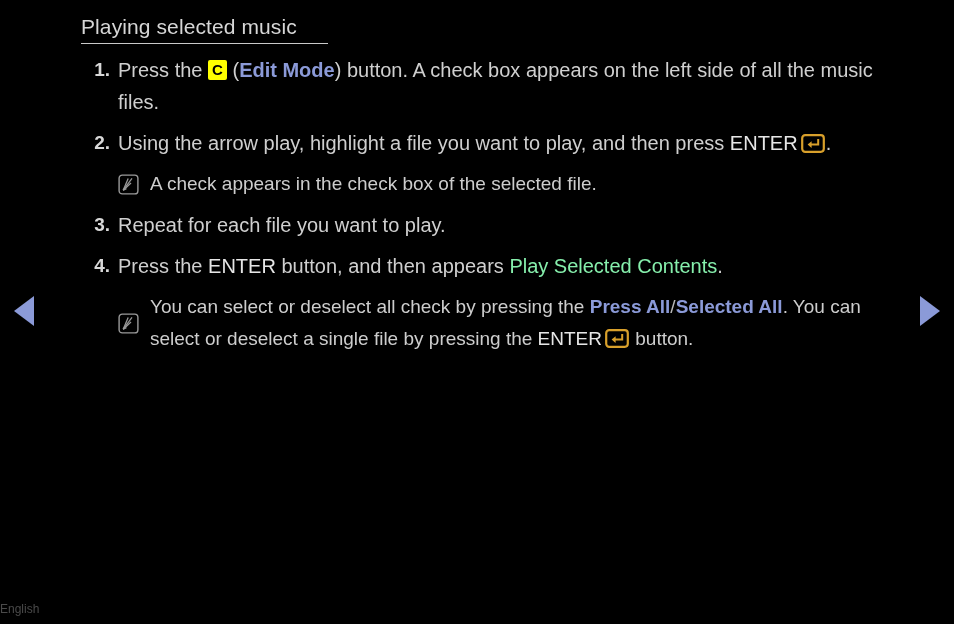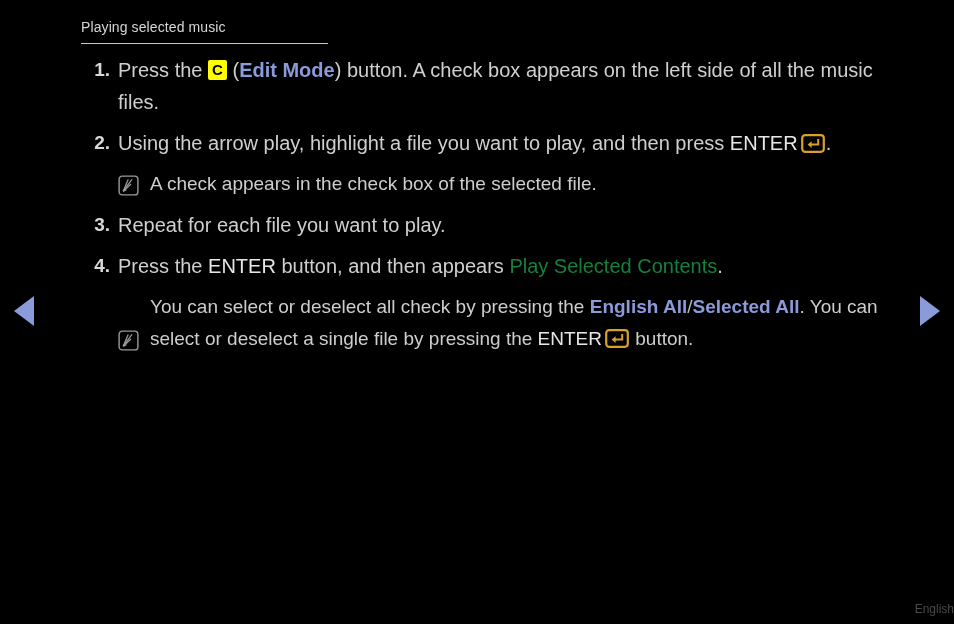"Playing selected music" #page-title { font-size: 14px -> 21px }
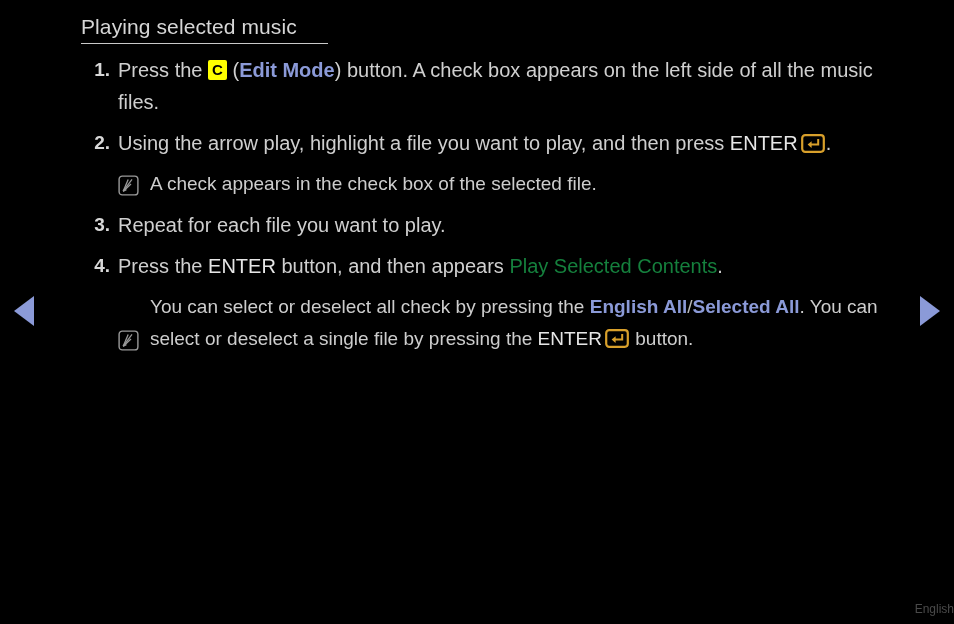"A check appears in the" .note { align-items: flex-end -> center }
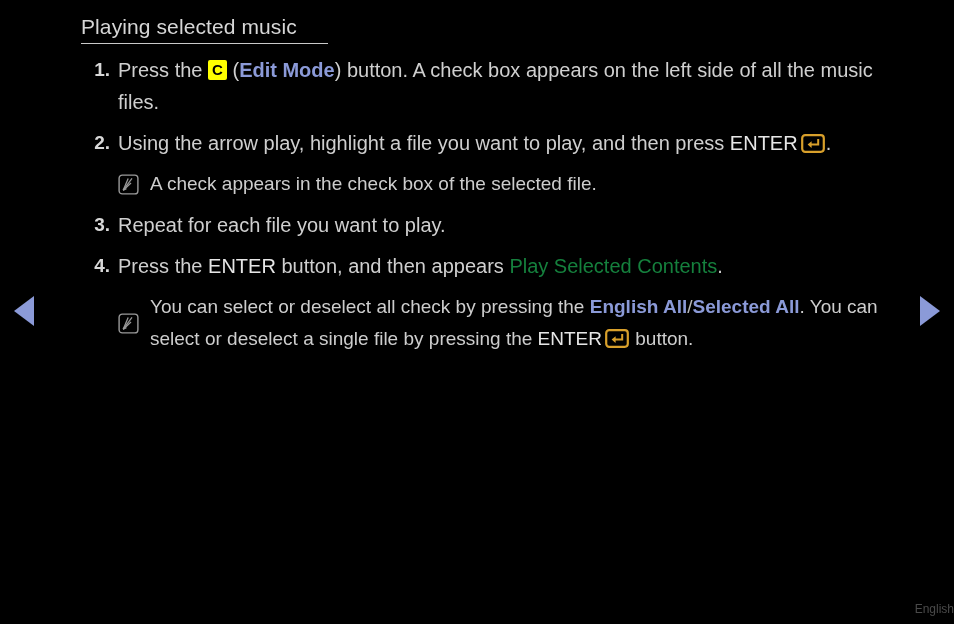"Play Selected Contents" .blue { color: #15803d -> #86efac }
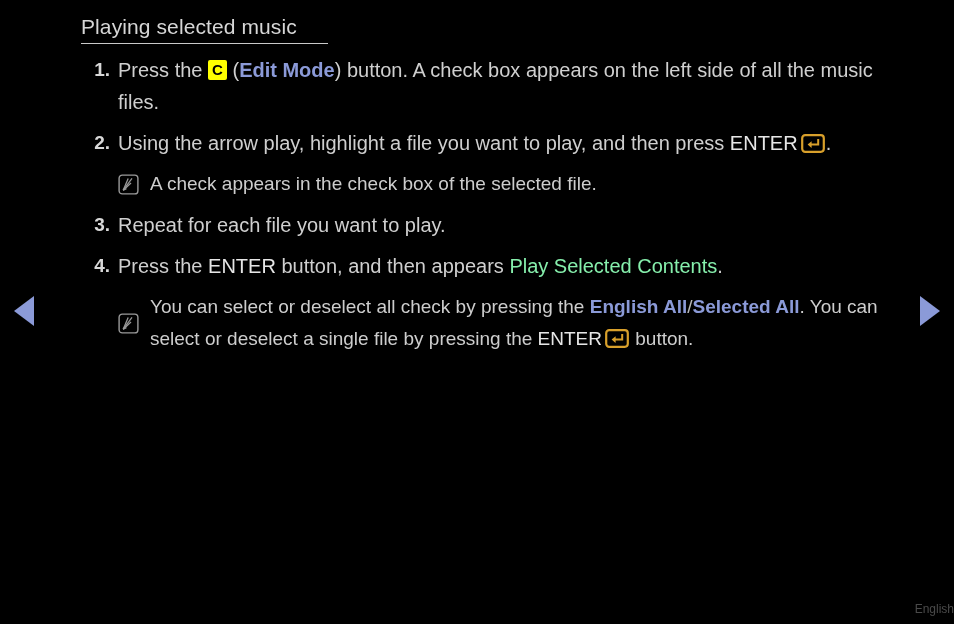"English All" span.blue-b { text: English -> Press }
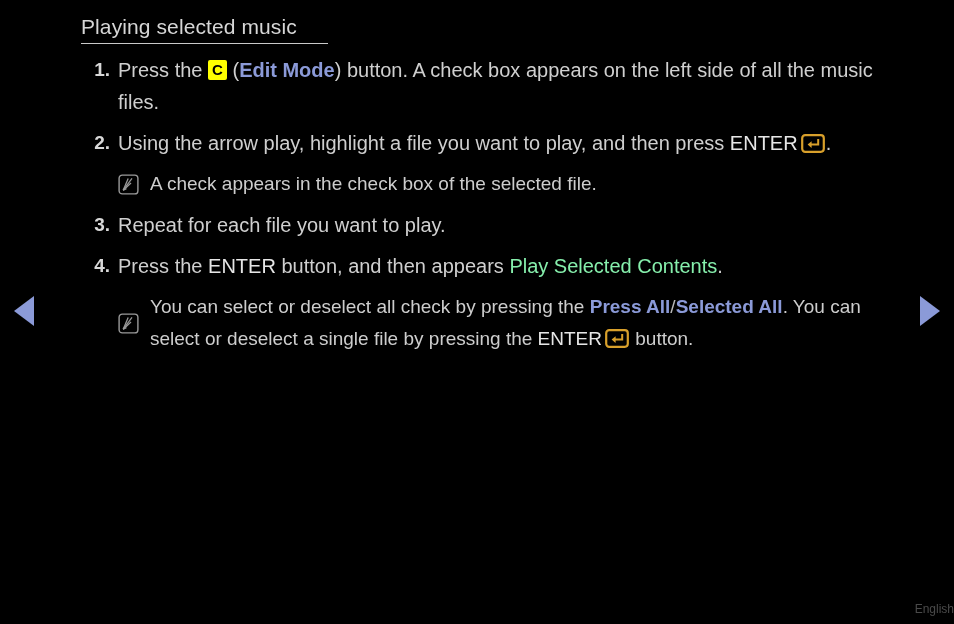"English" #footer-lang { text-align: right -> left }
